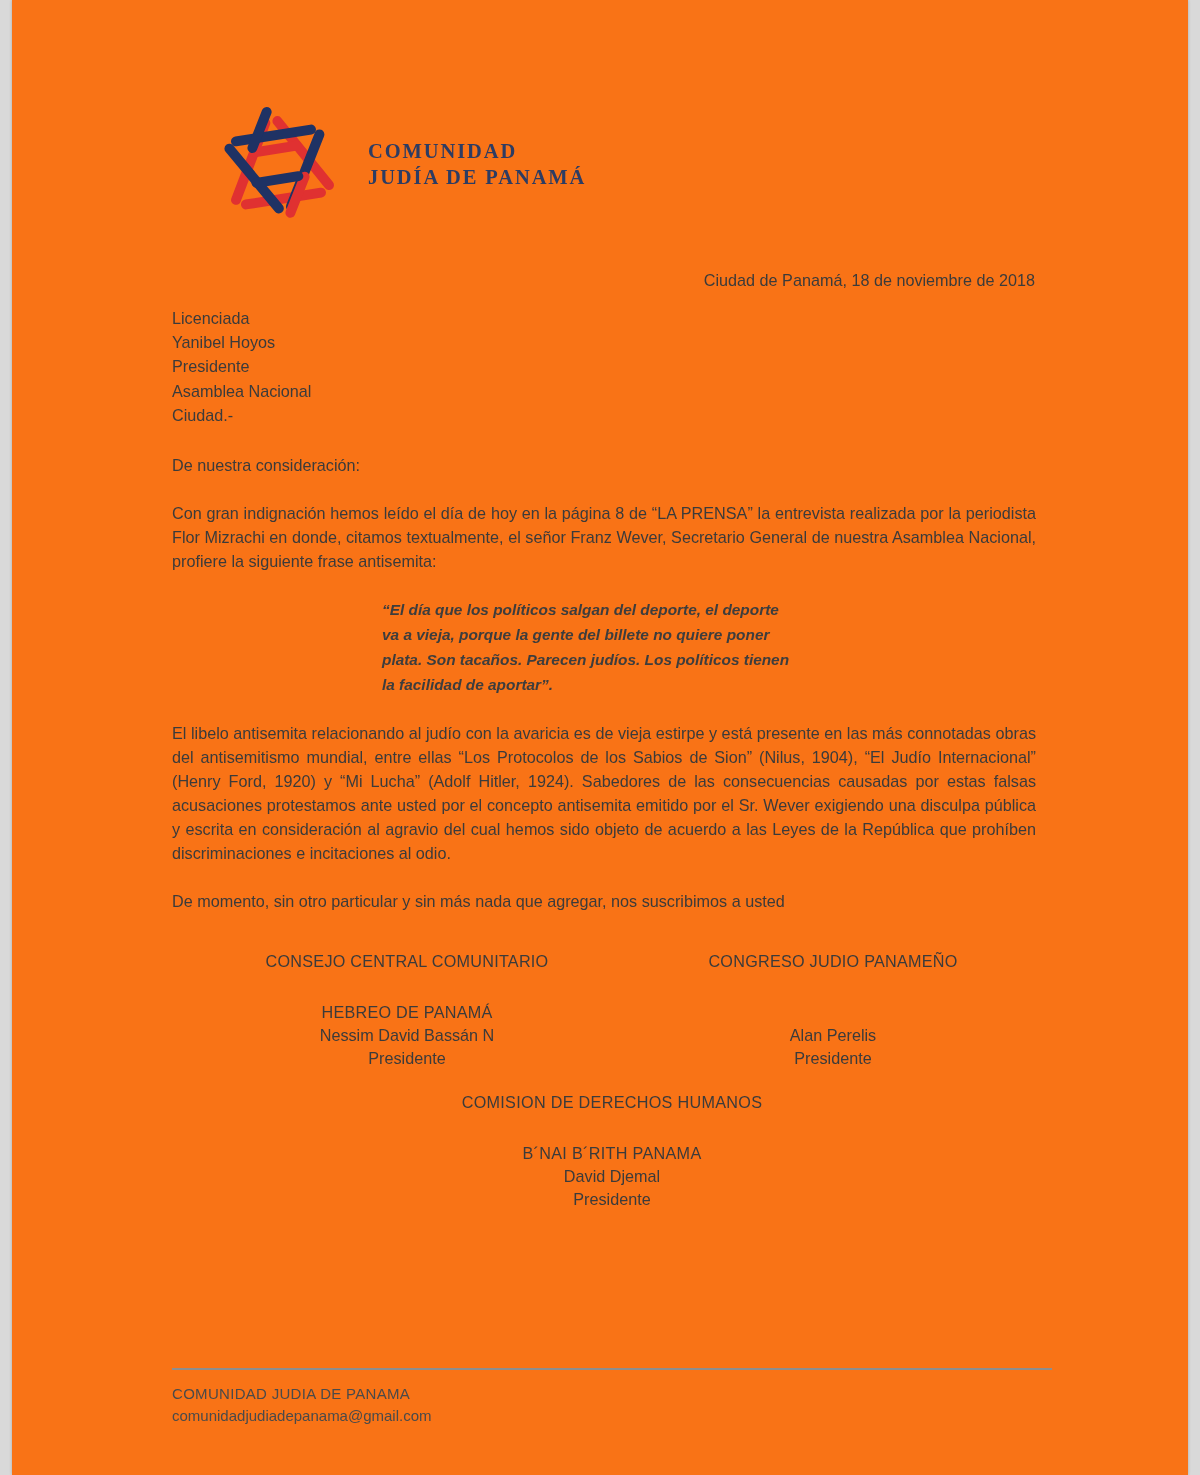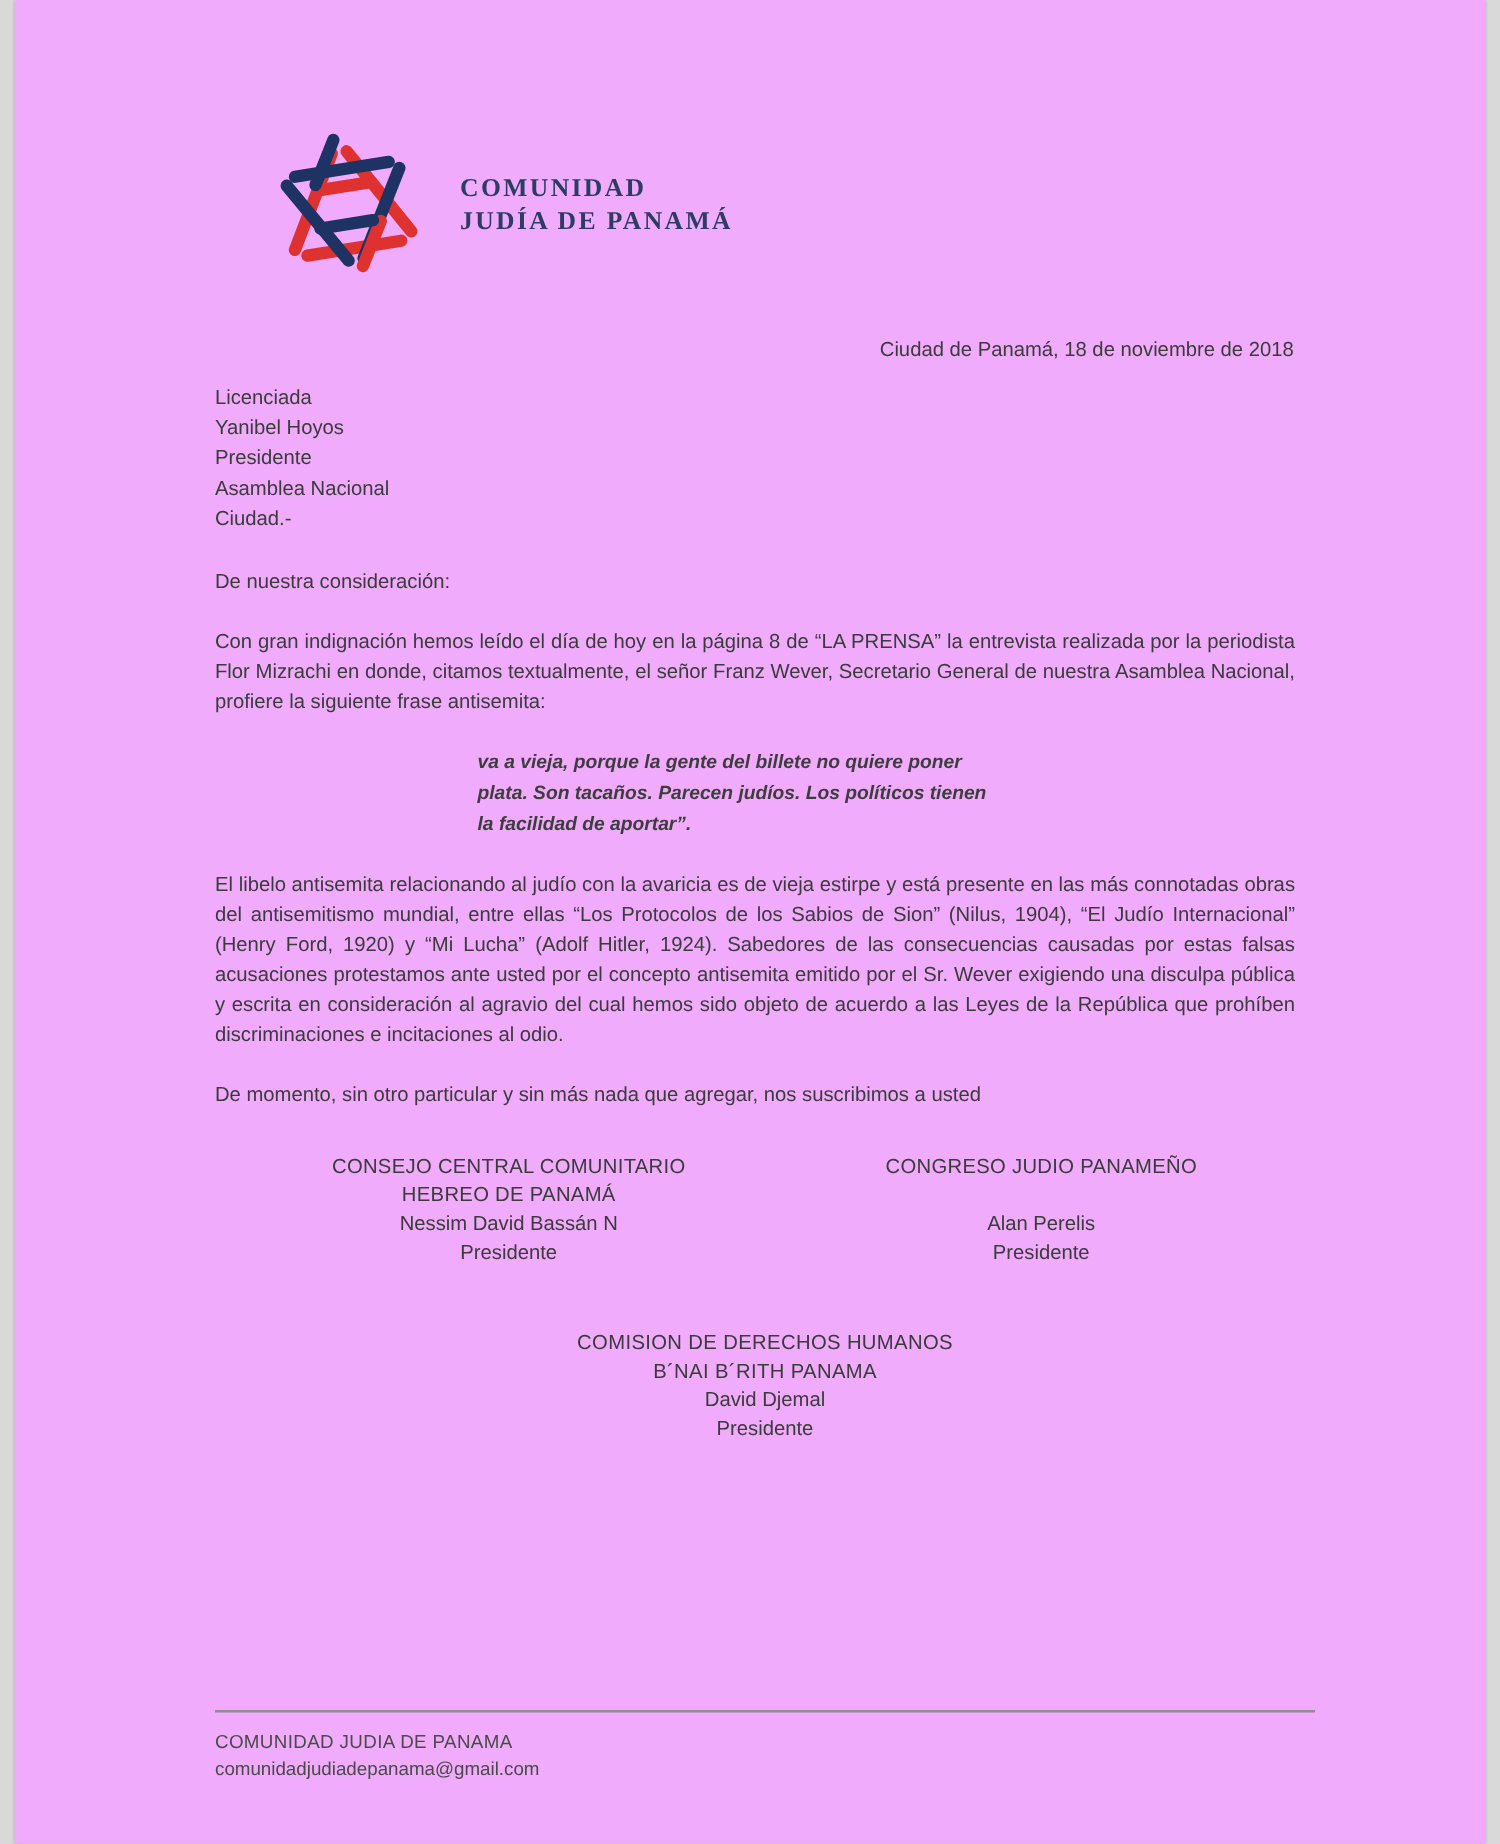"COMUNIDAD" .page { background: #f0abfc -> #f97316 }
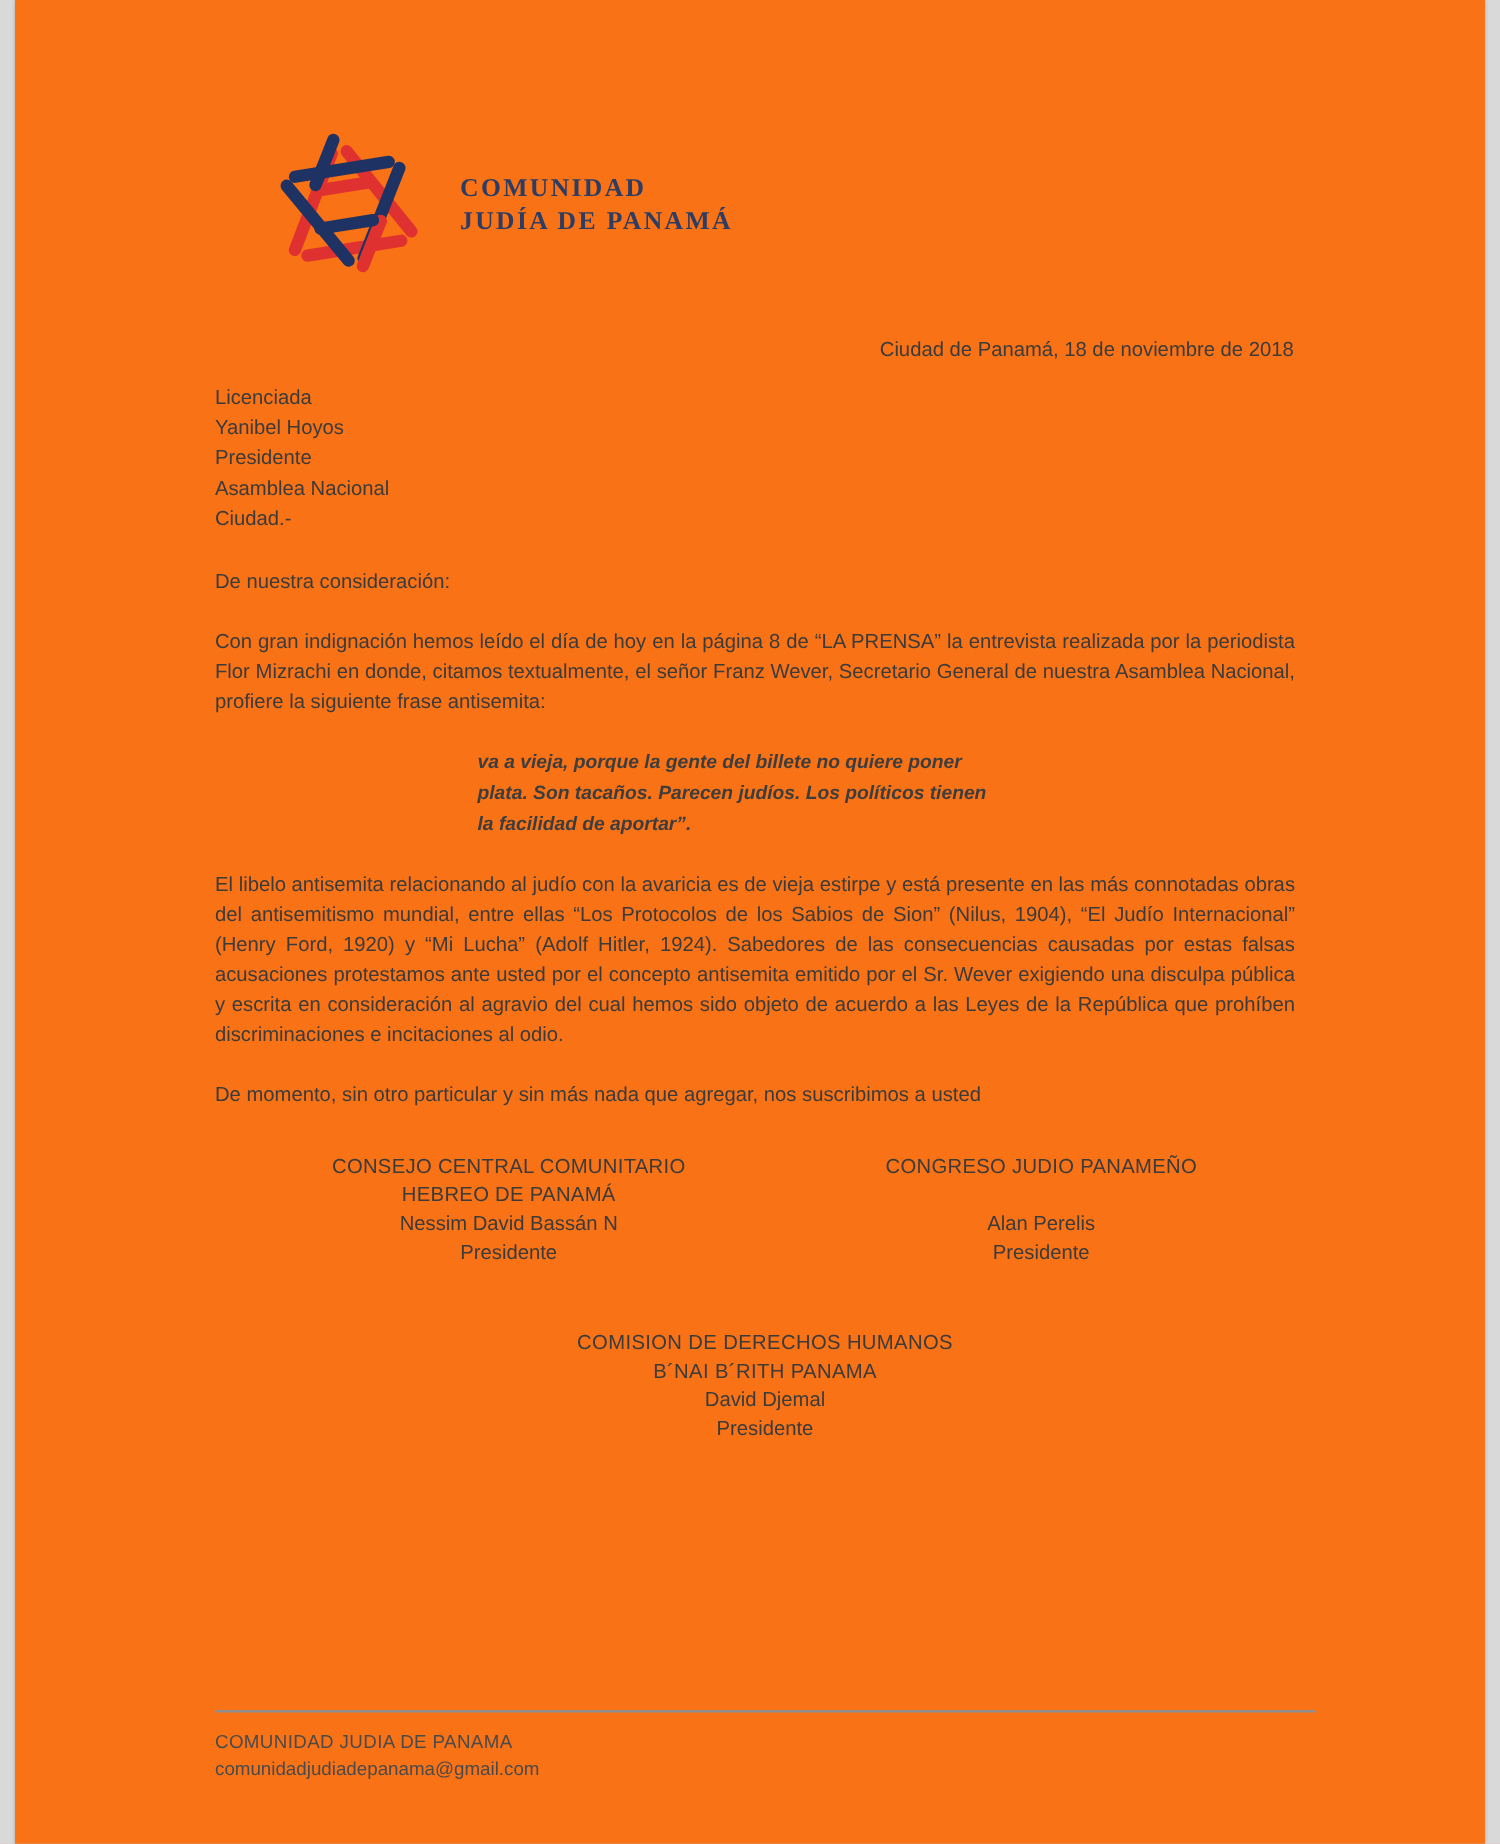"“El día que los políticos" div { html: none -> <div>“El día que los políticos salgan del deporte, el deporte</div> }
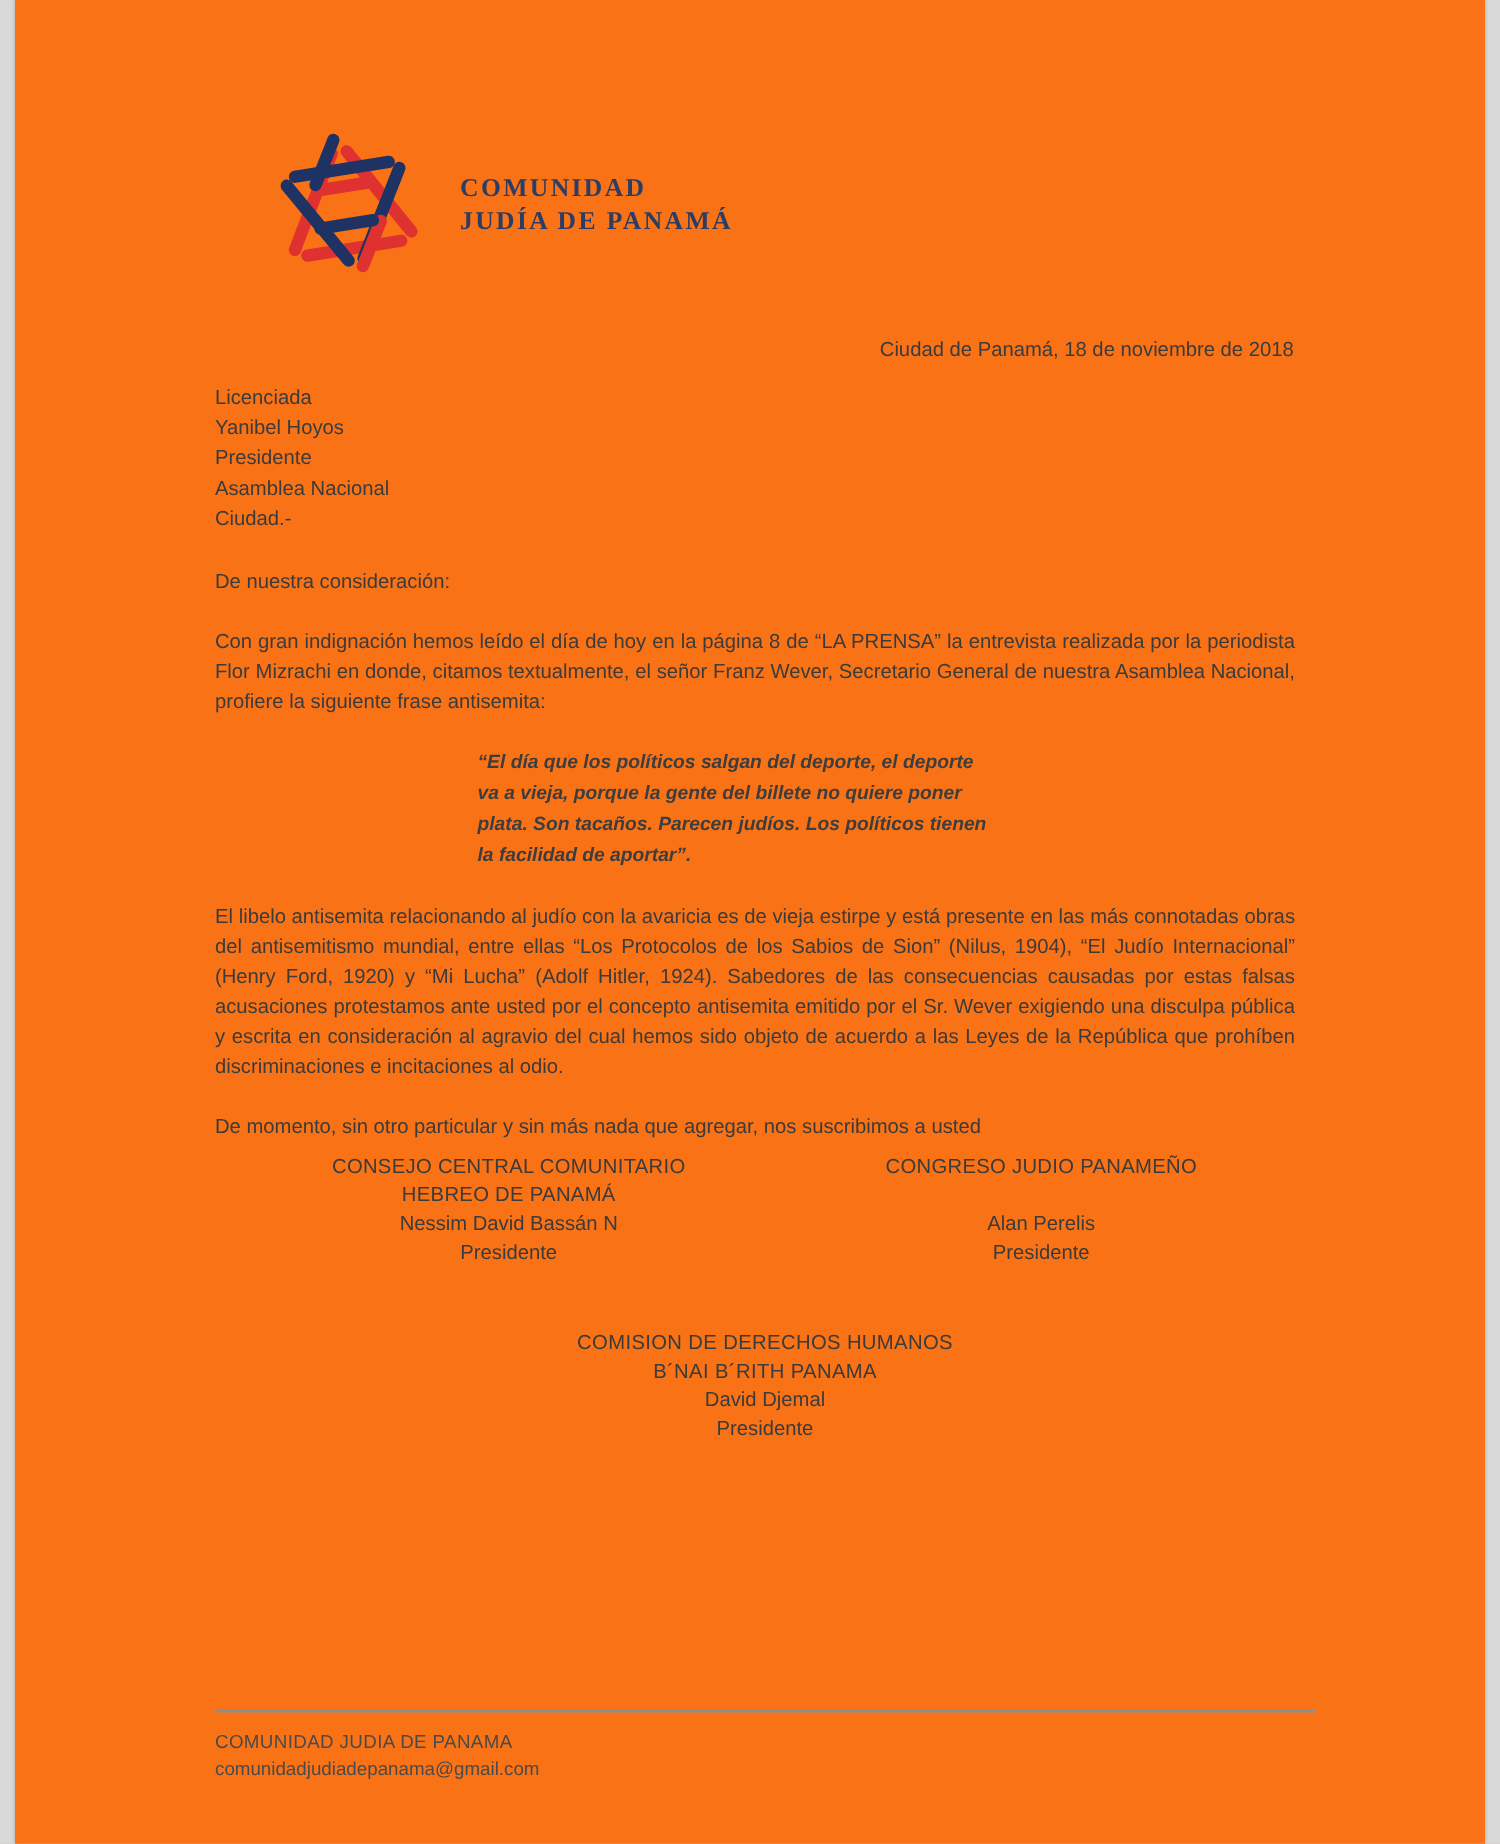"CONSEJO CENTRAL COMUNITARIO" .sig-org { margin-top: none -> 28px }
